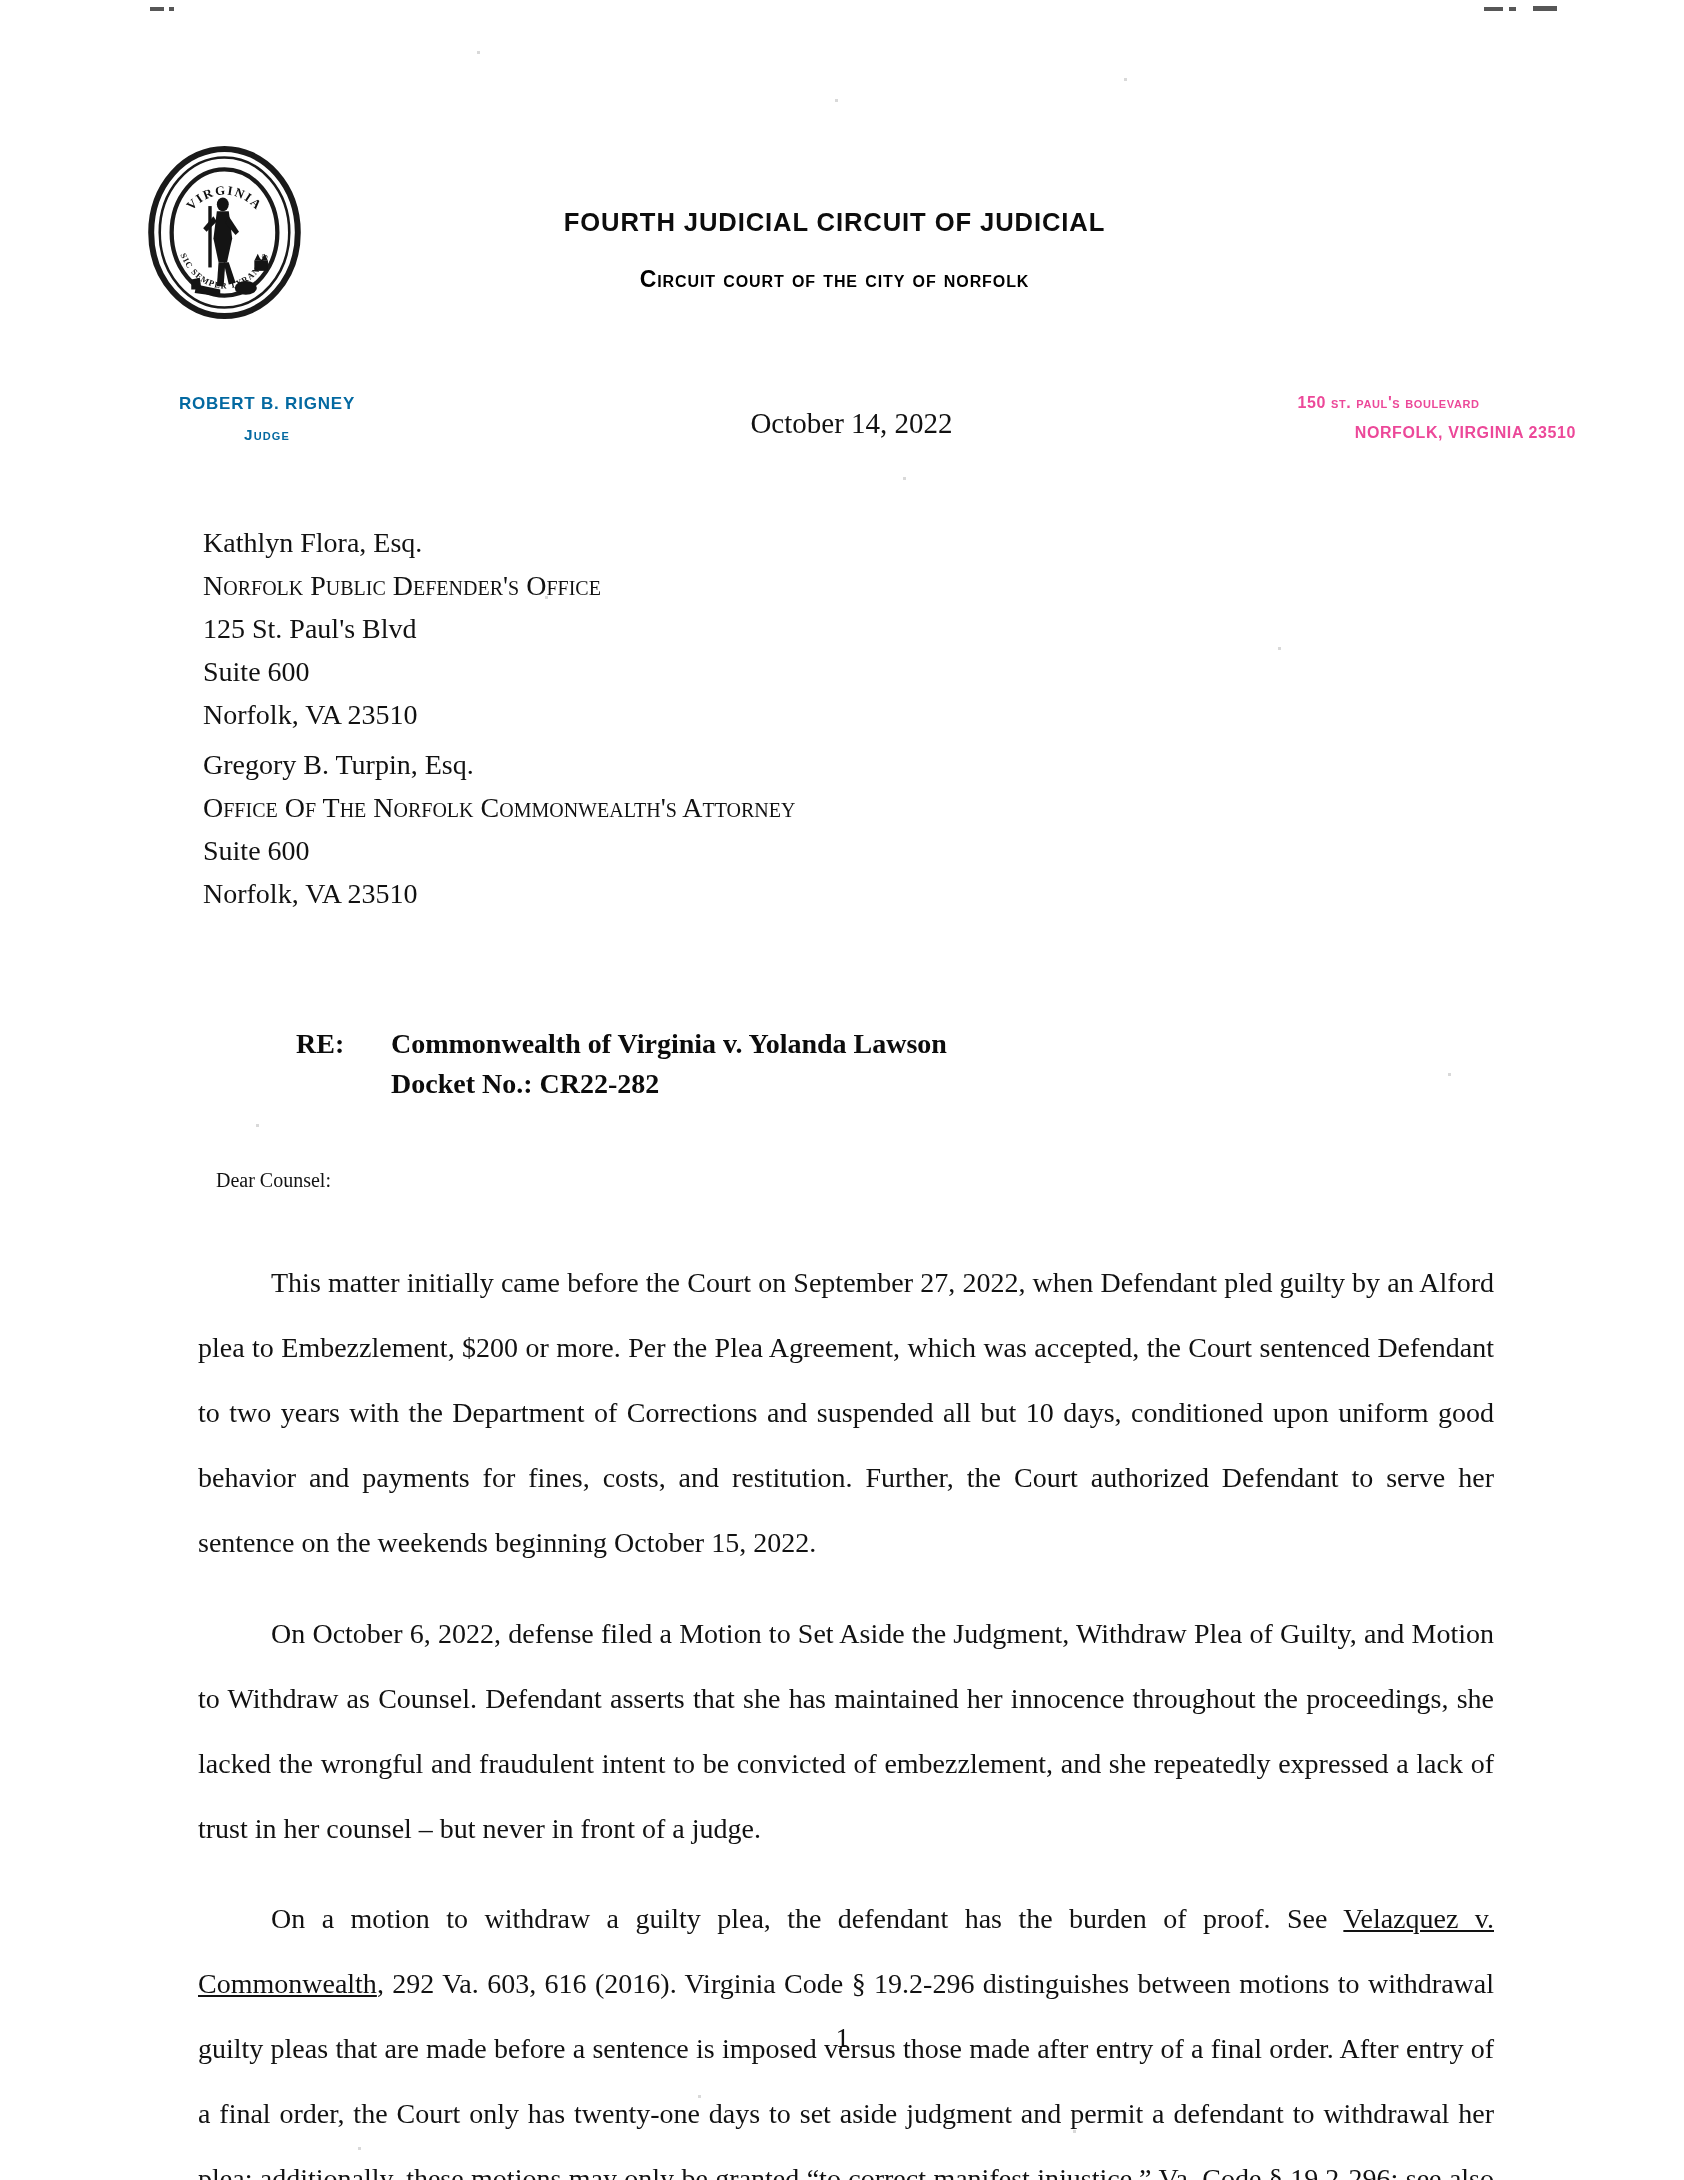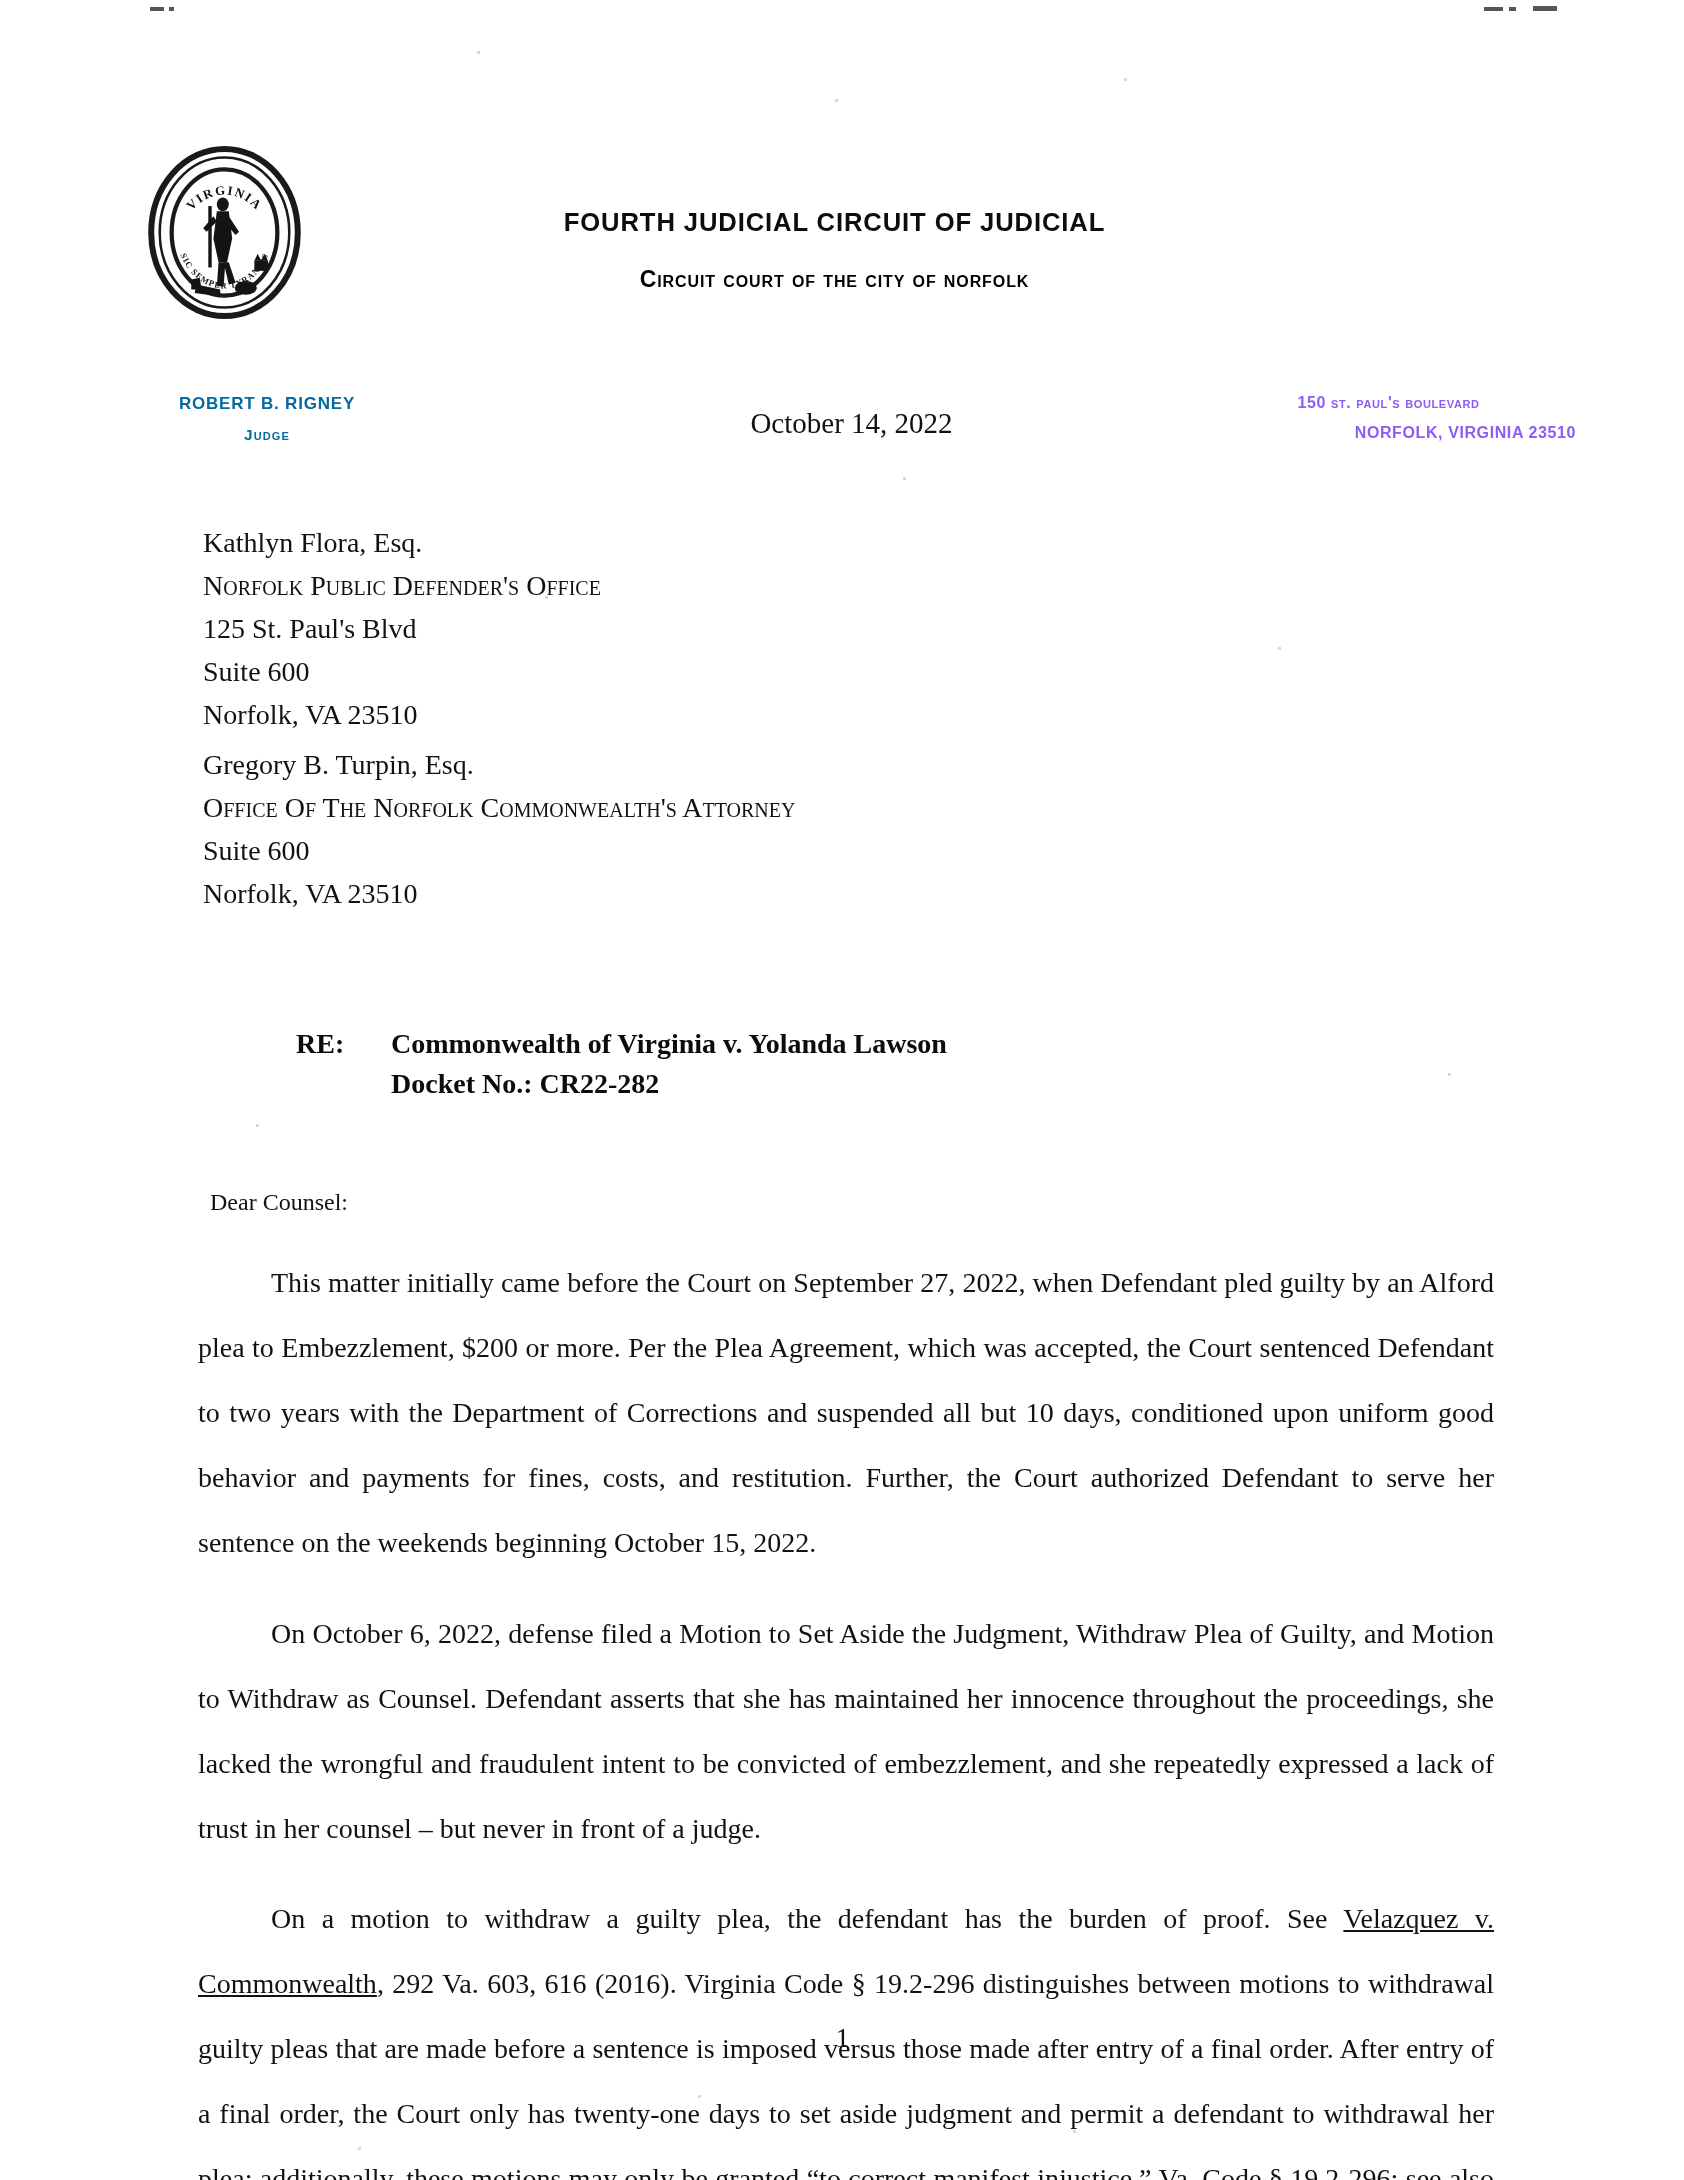"150 st. paul's boulevard" .court-addr { color: #8b5cf6 -> #ec4899 }
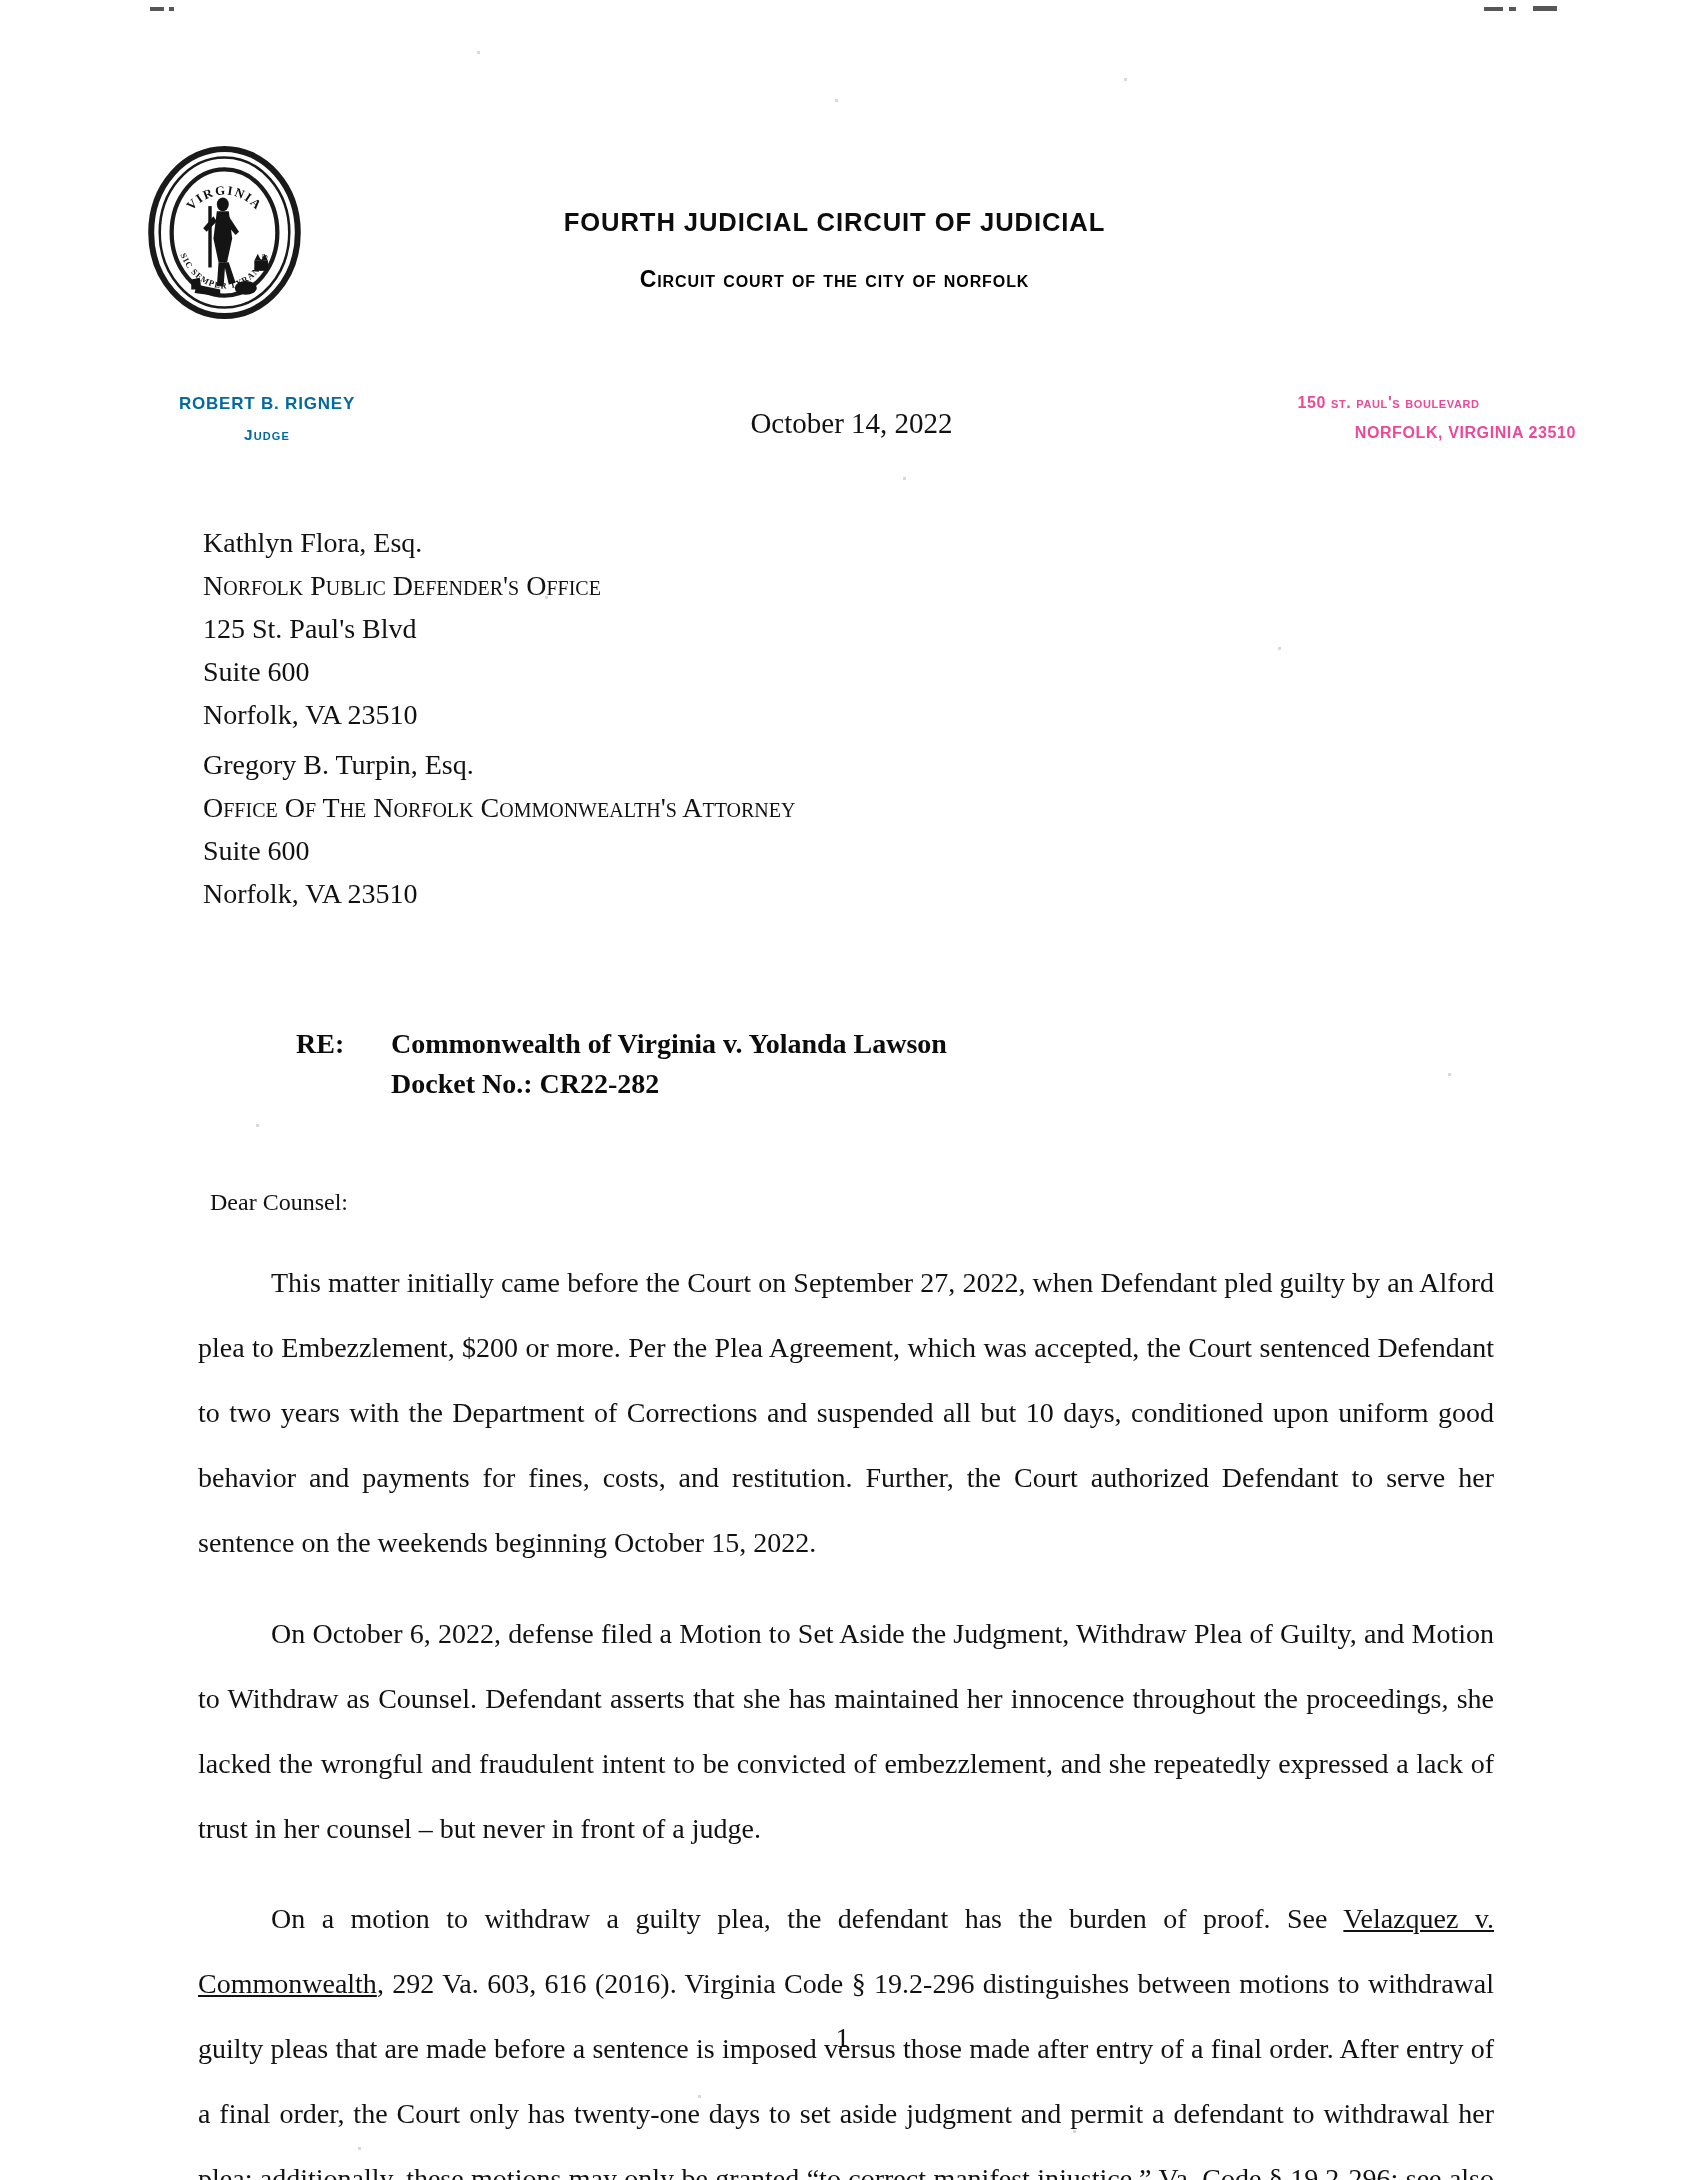"Dear Counsel:" .salutation { font-size: 24px -> 20px; left: 210px -> 216px; margin-top: 20px -> none }
